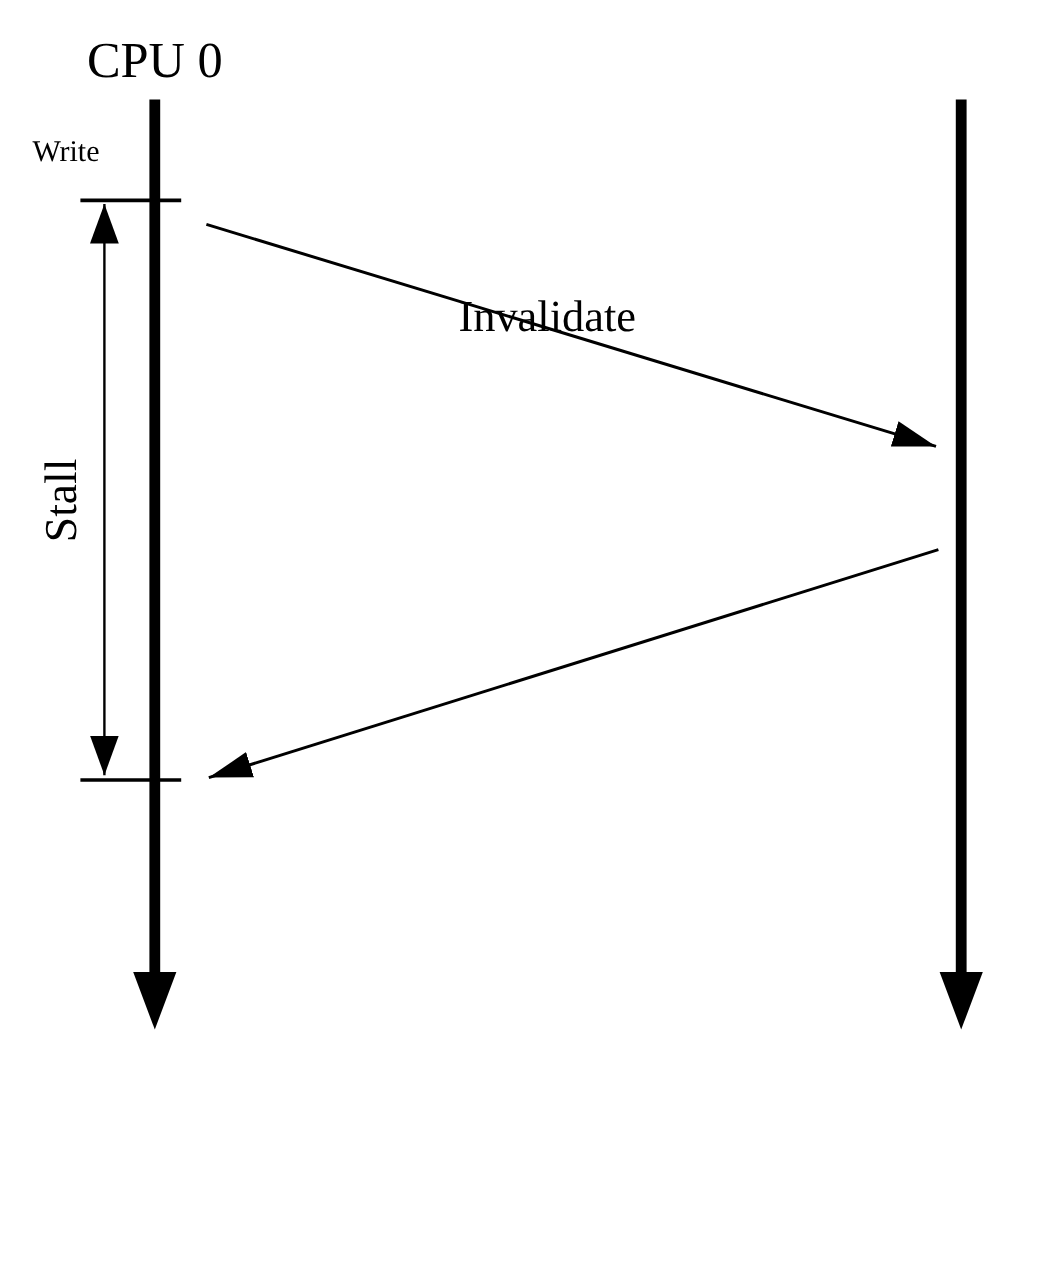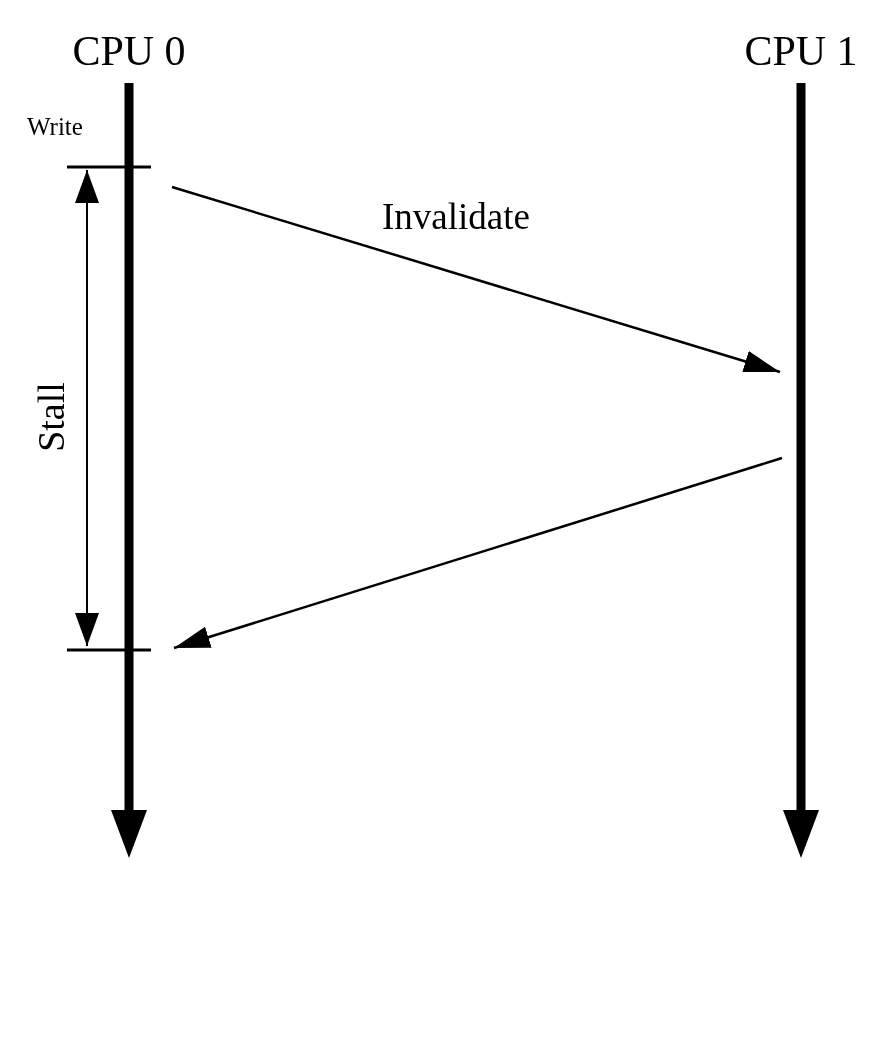"CPU 1" div.lbl { html: <div>CPU 1</div> -> none }
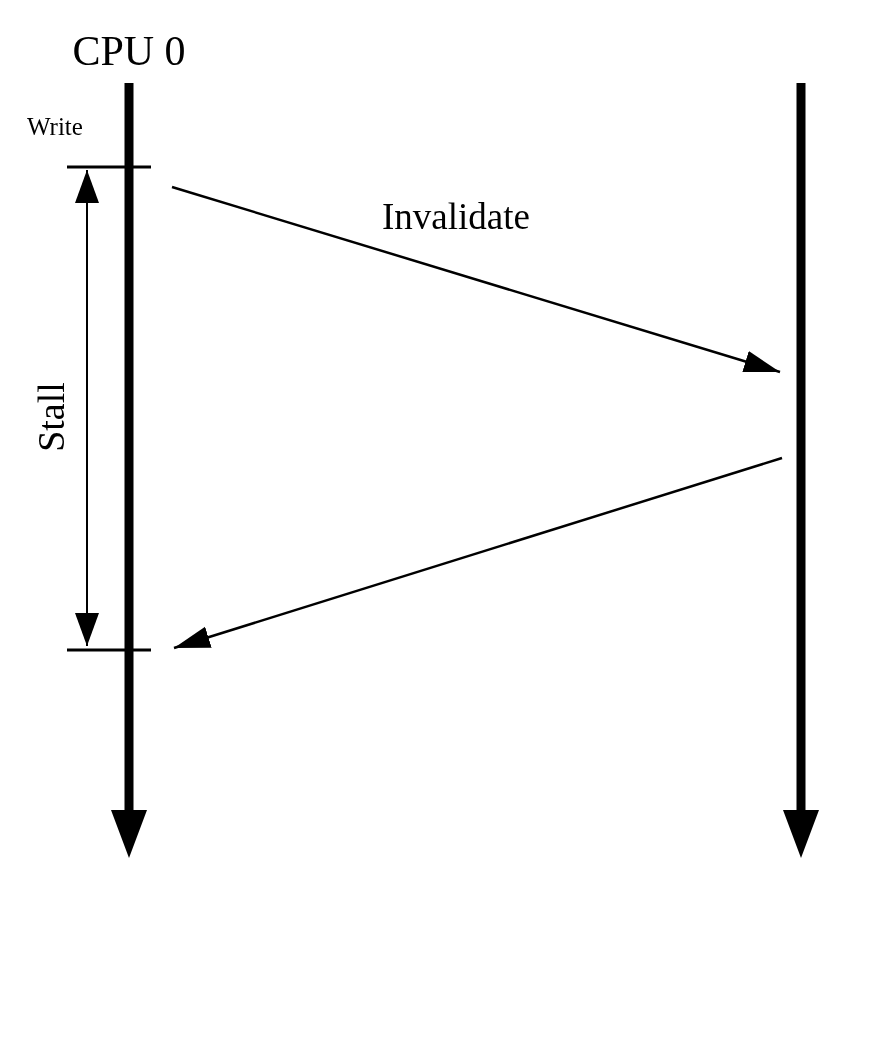"Invalidate" .msg-lbl { margin-top: none -> 48px }
